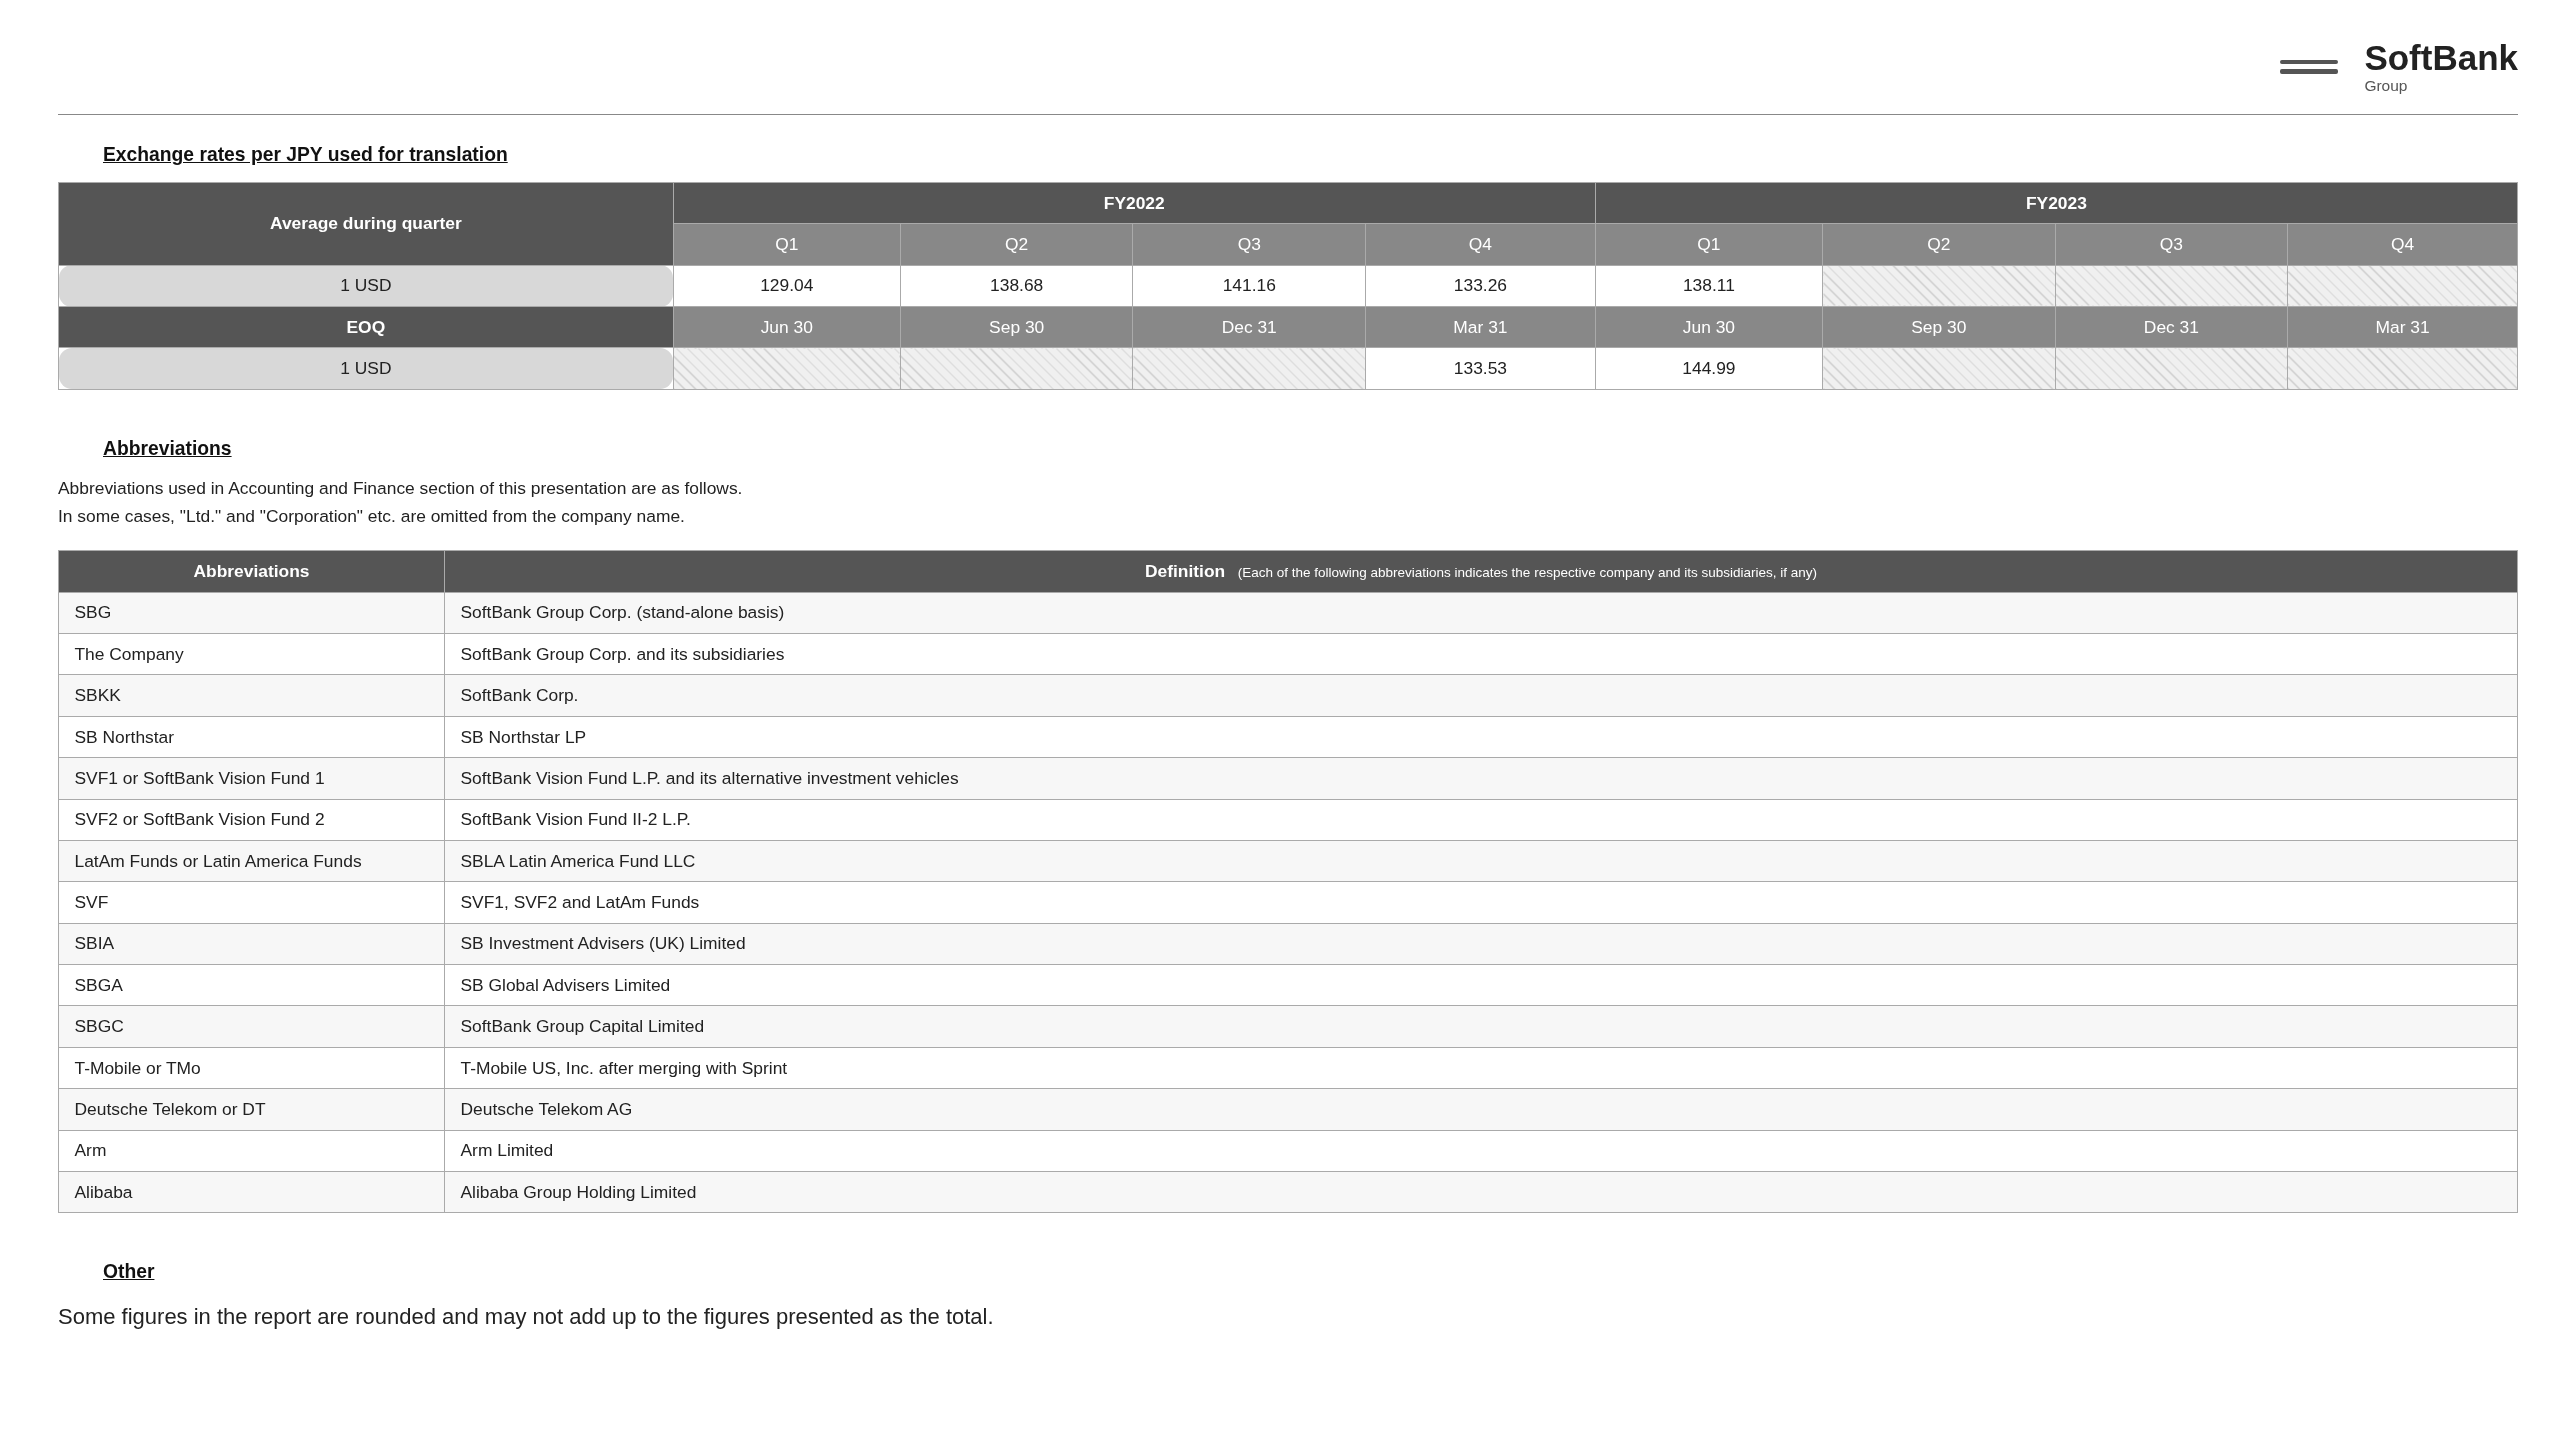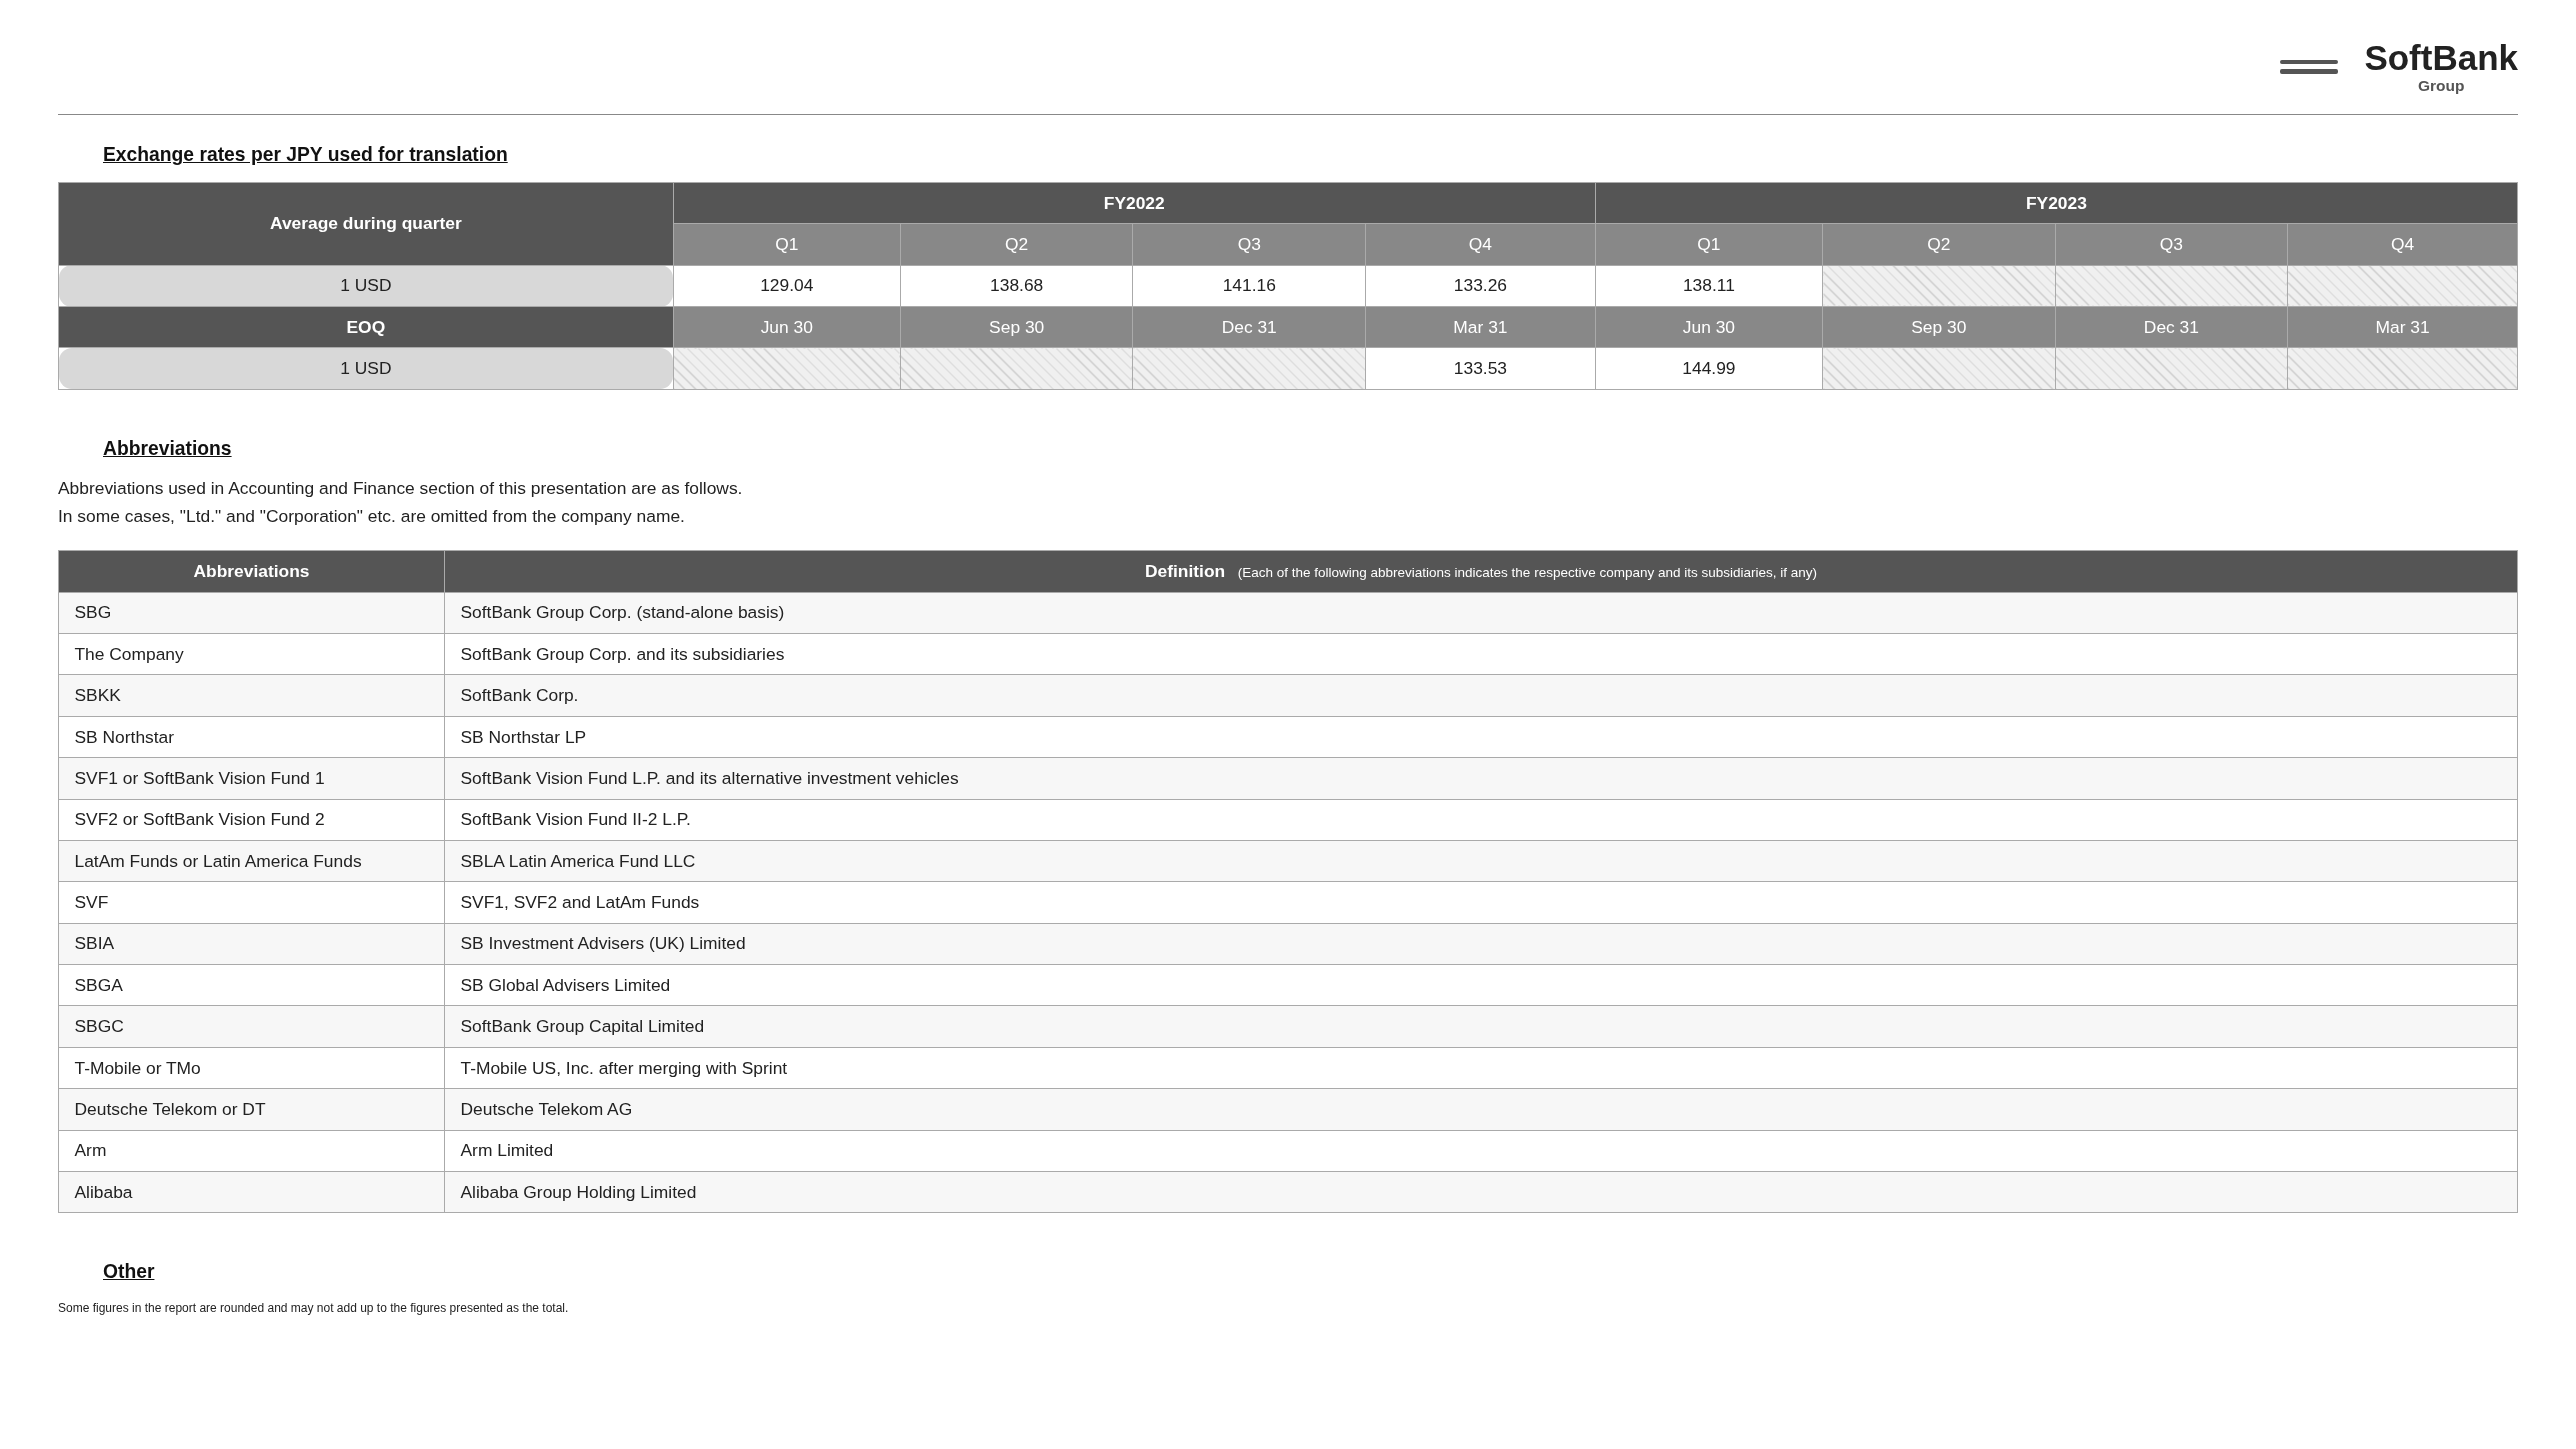"Group" .logo-group { font-weight: bold -> normal; text-align: center -> left }
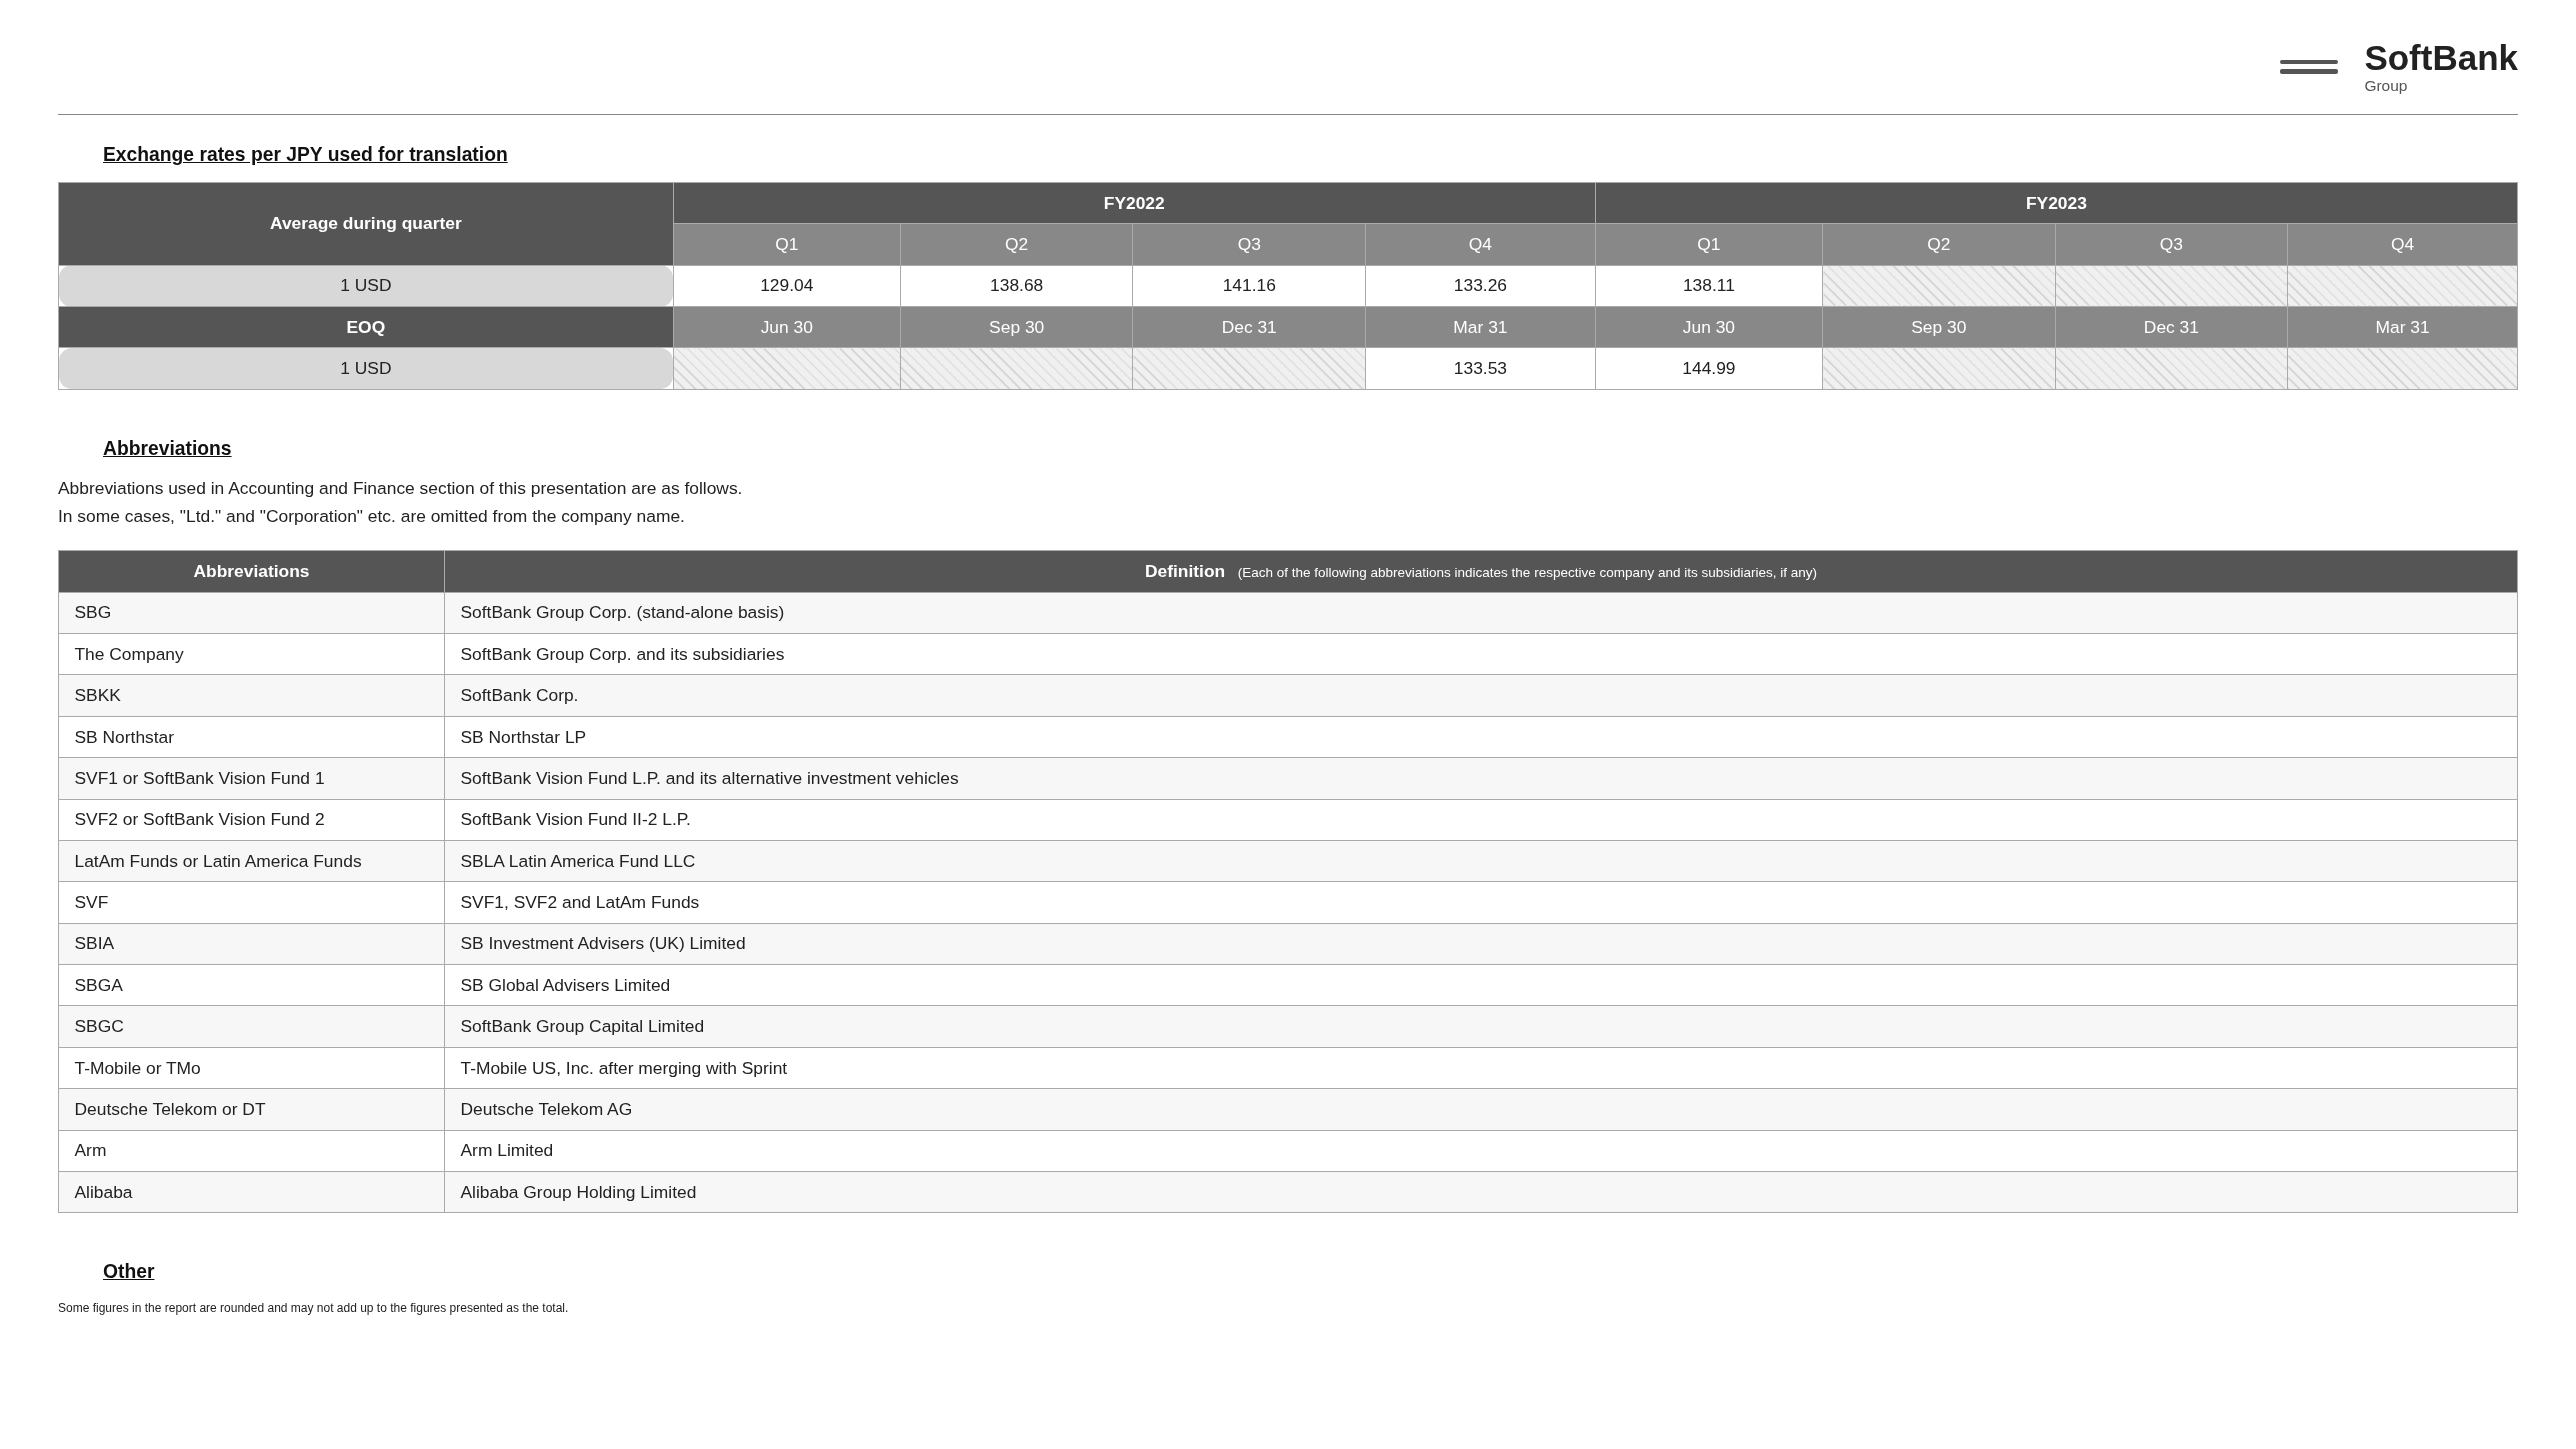"Some figures in the report" .other-desc { font-size: 12px -> 22px }
